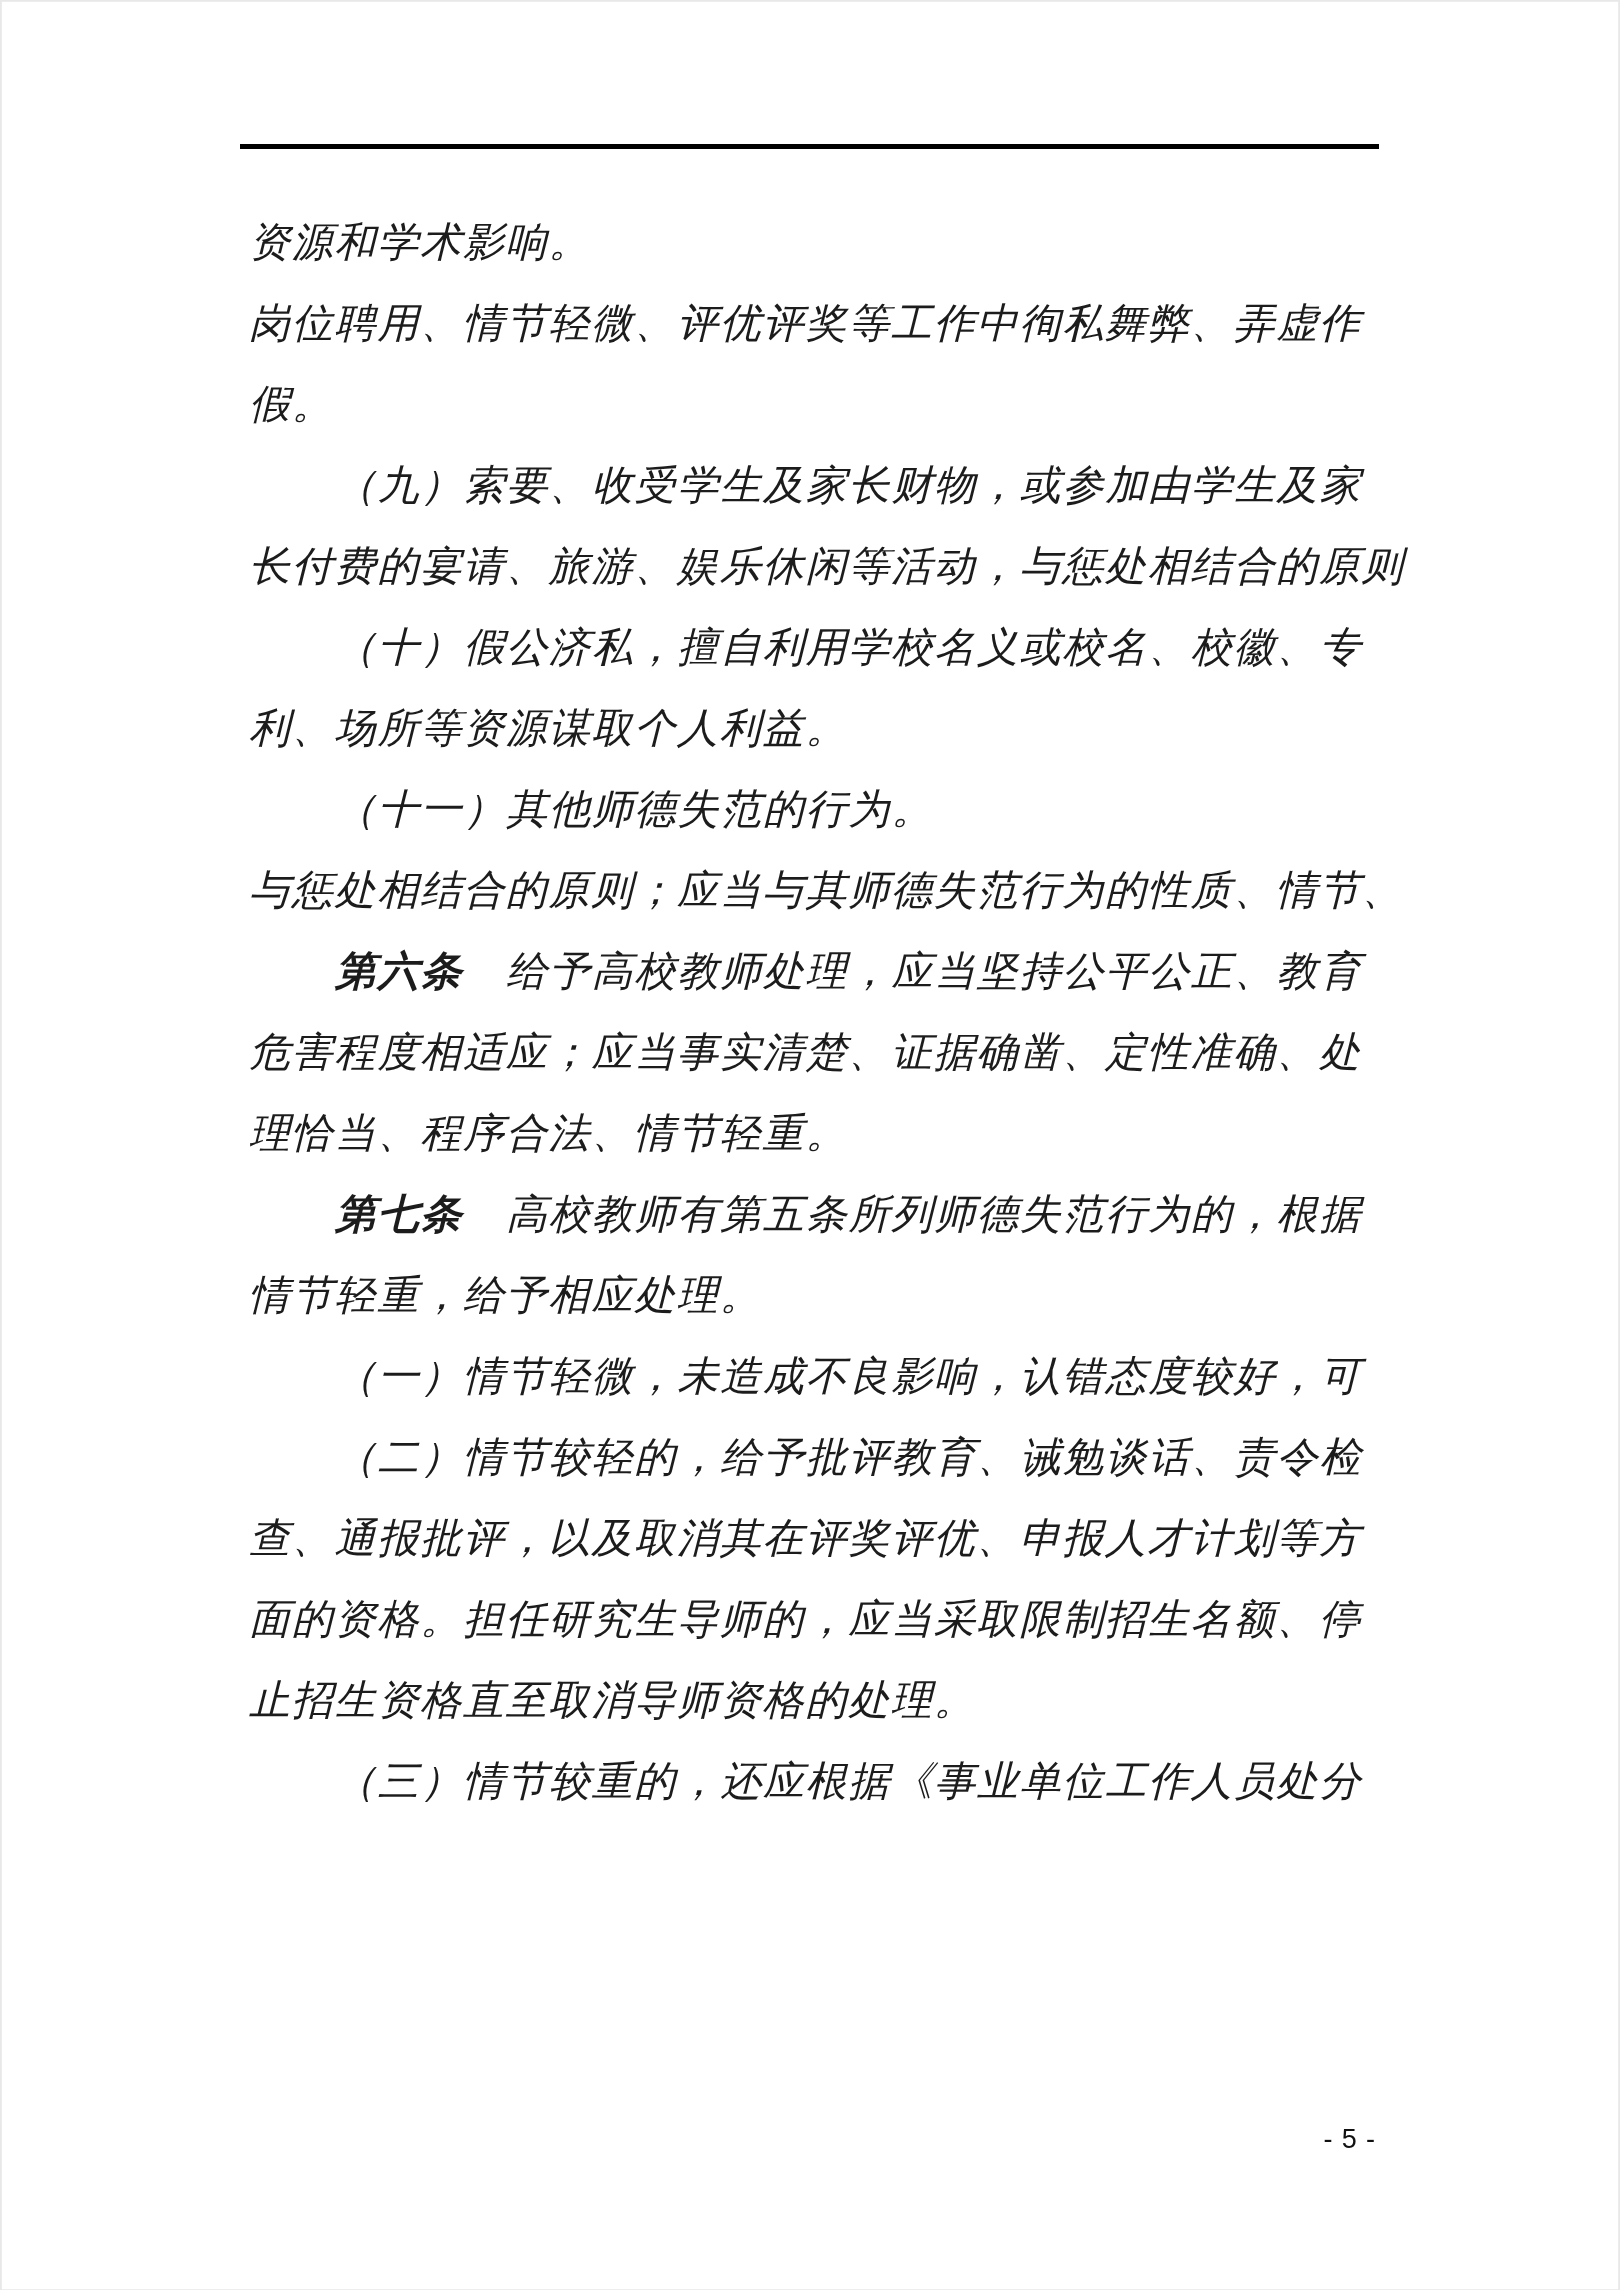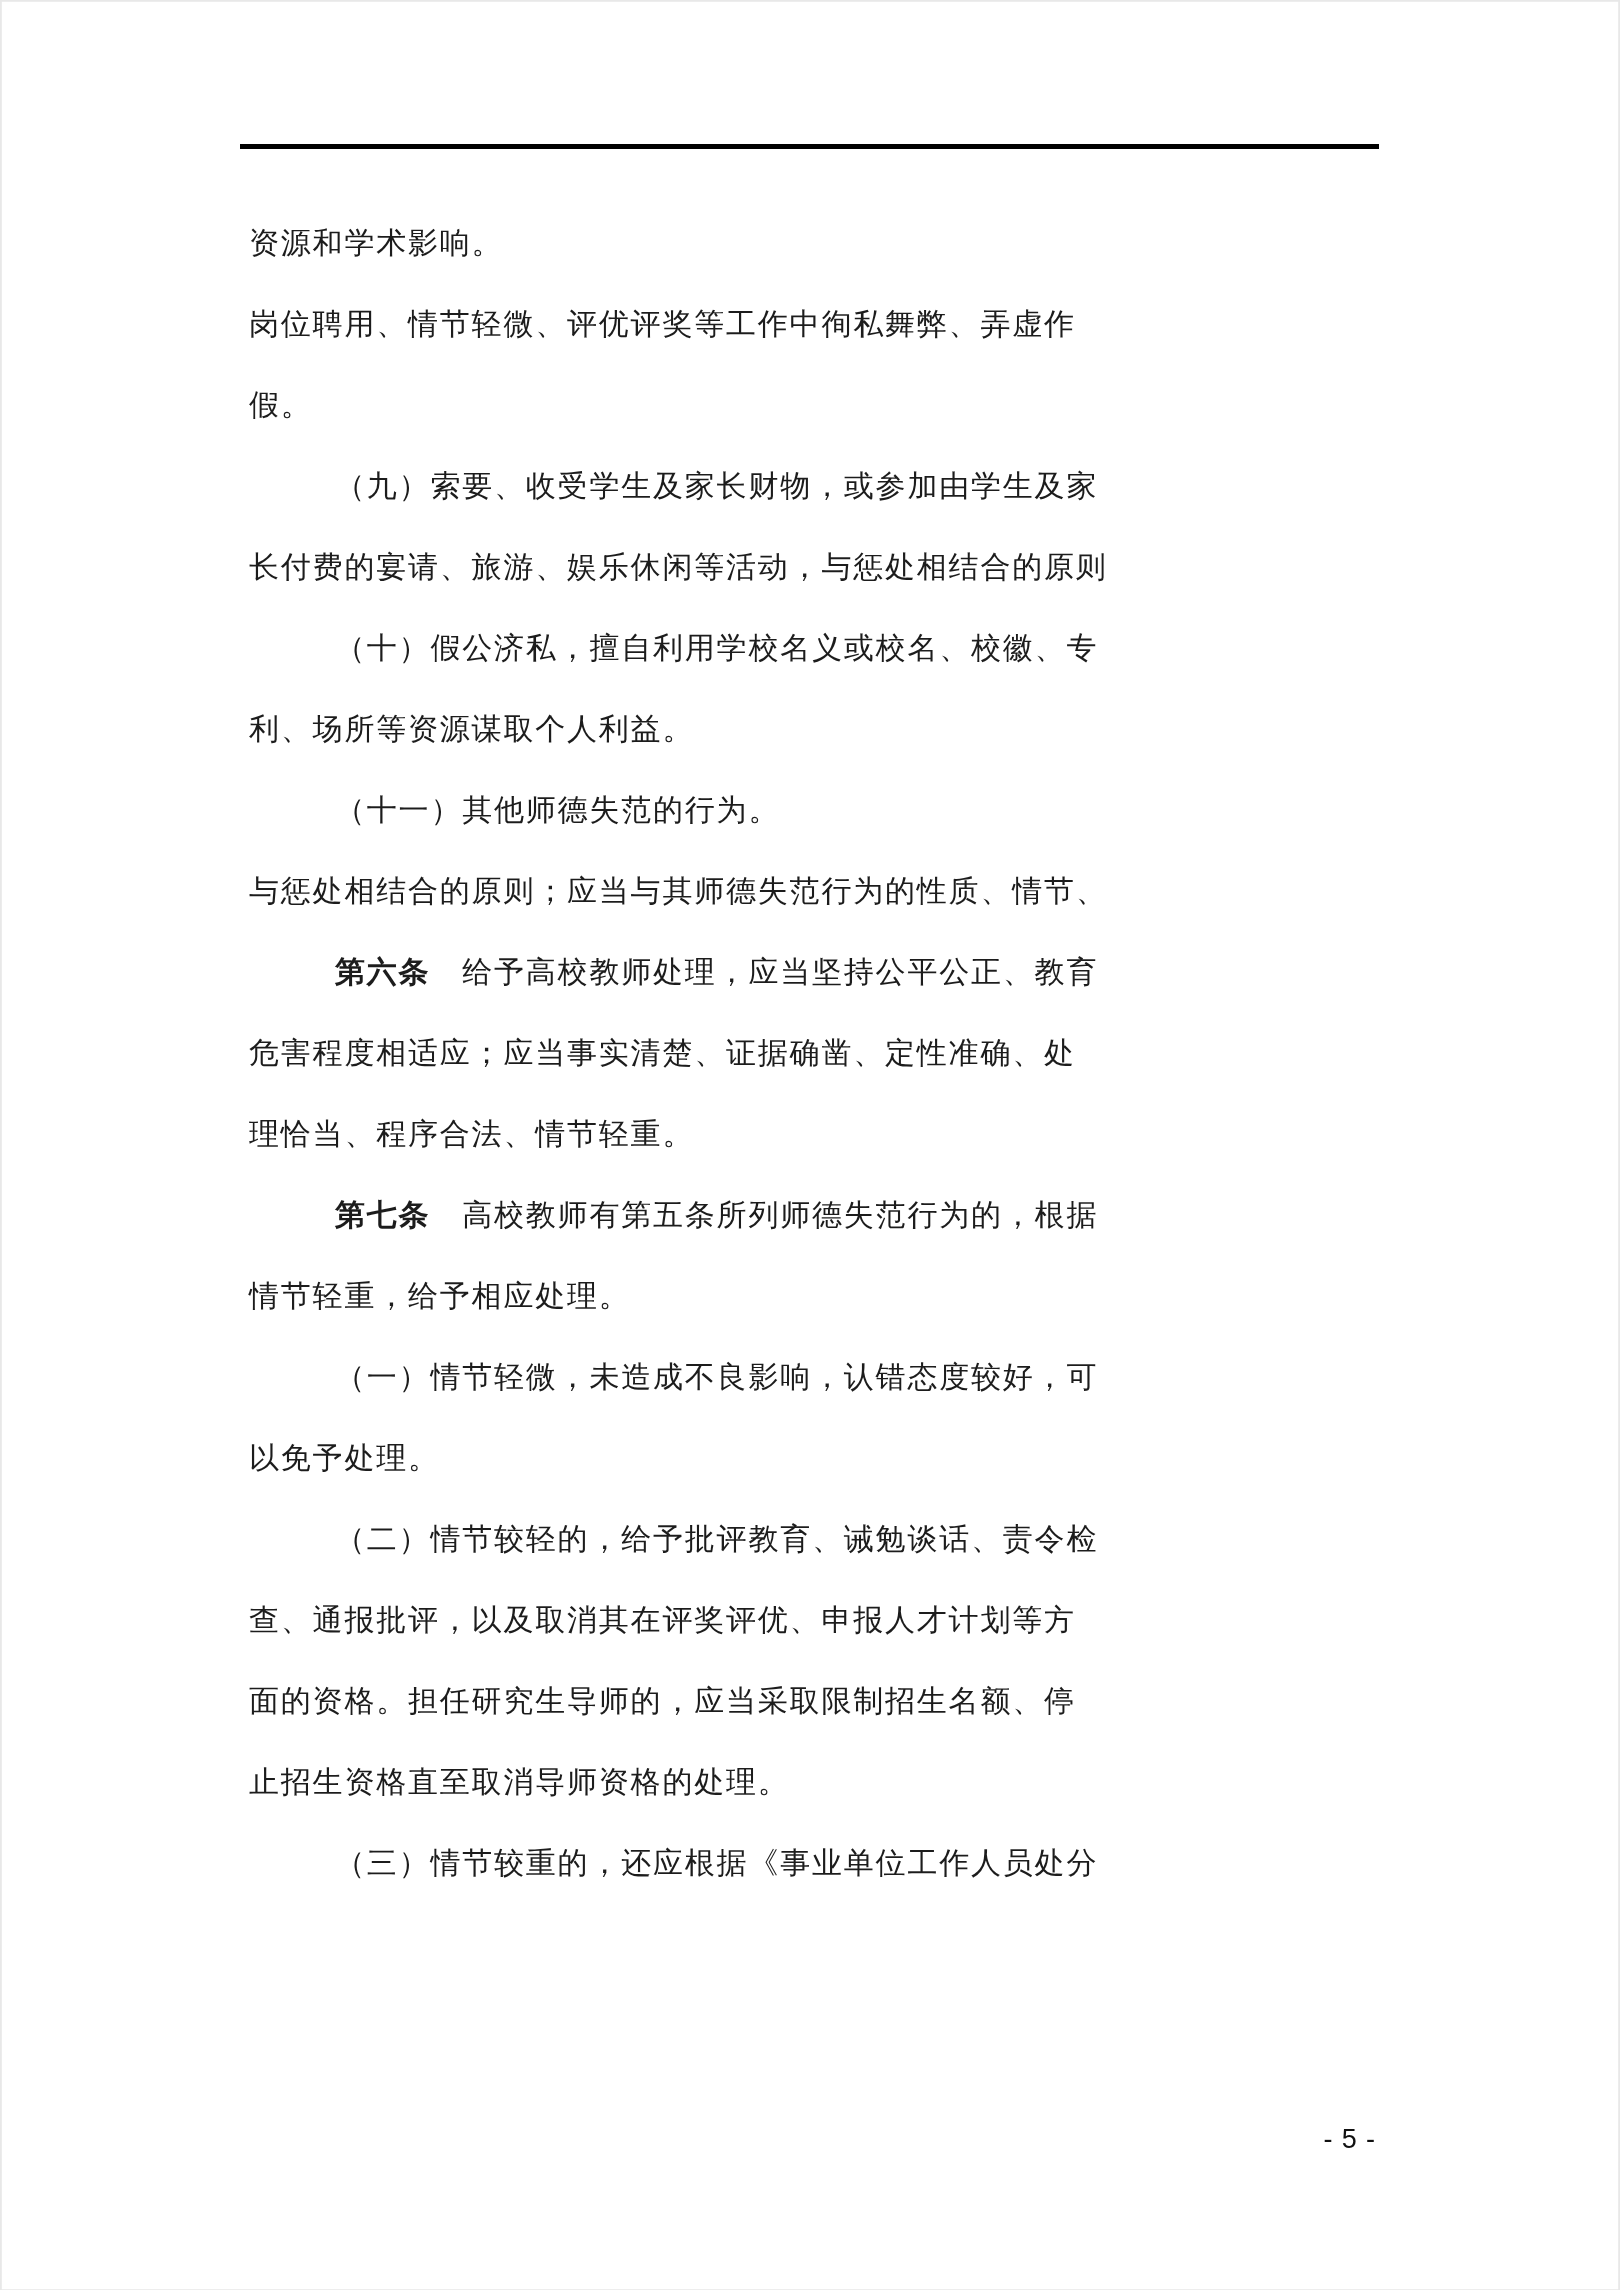"资源和学术影响。" .body-text { font-size: 30px -> 41px; font-style: none -> italic }
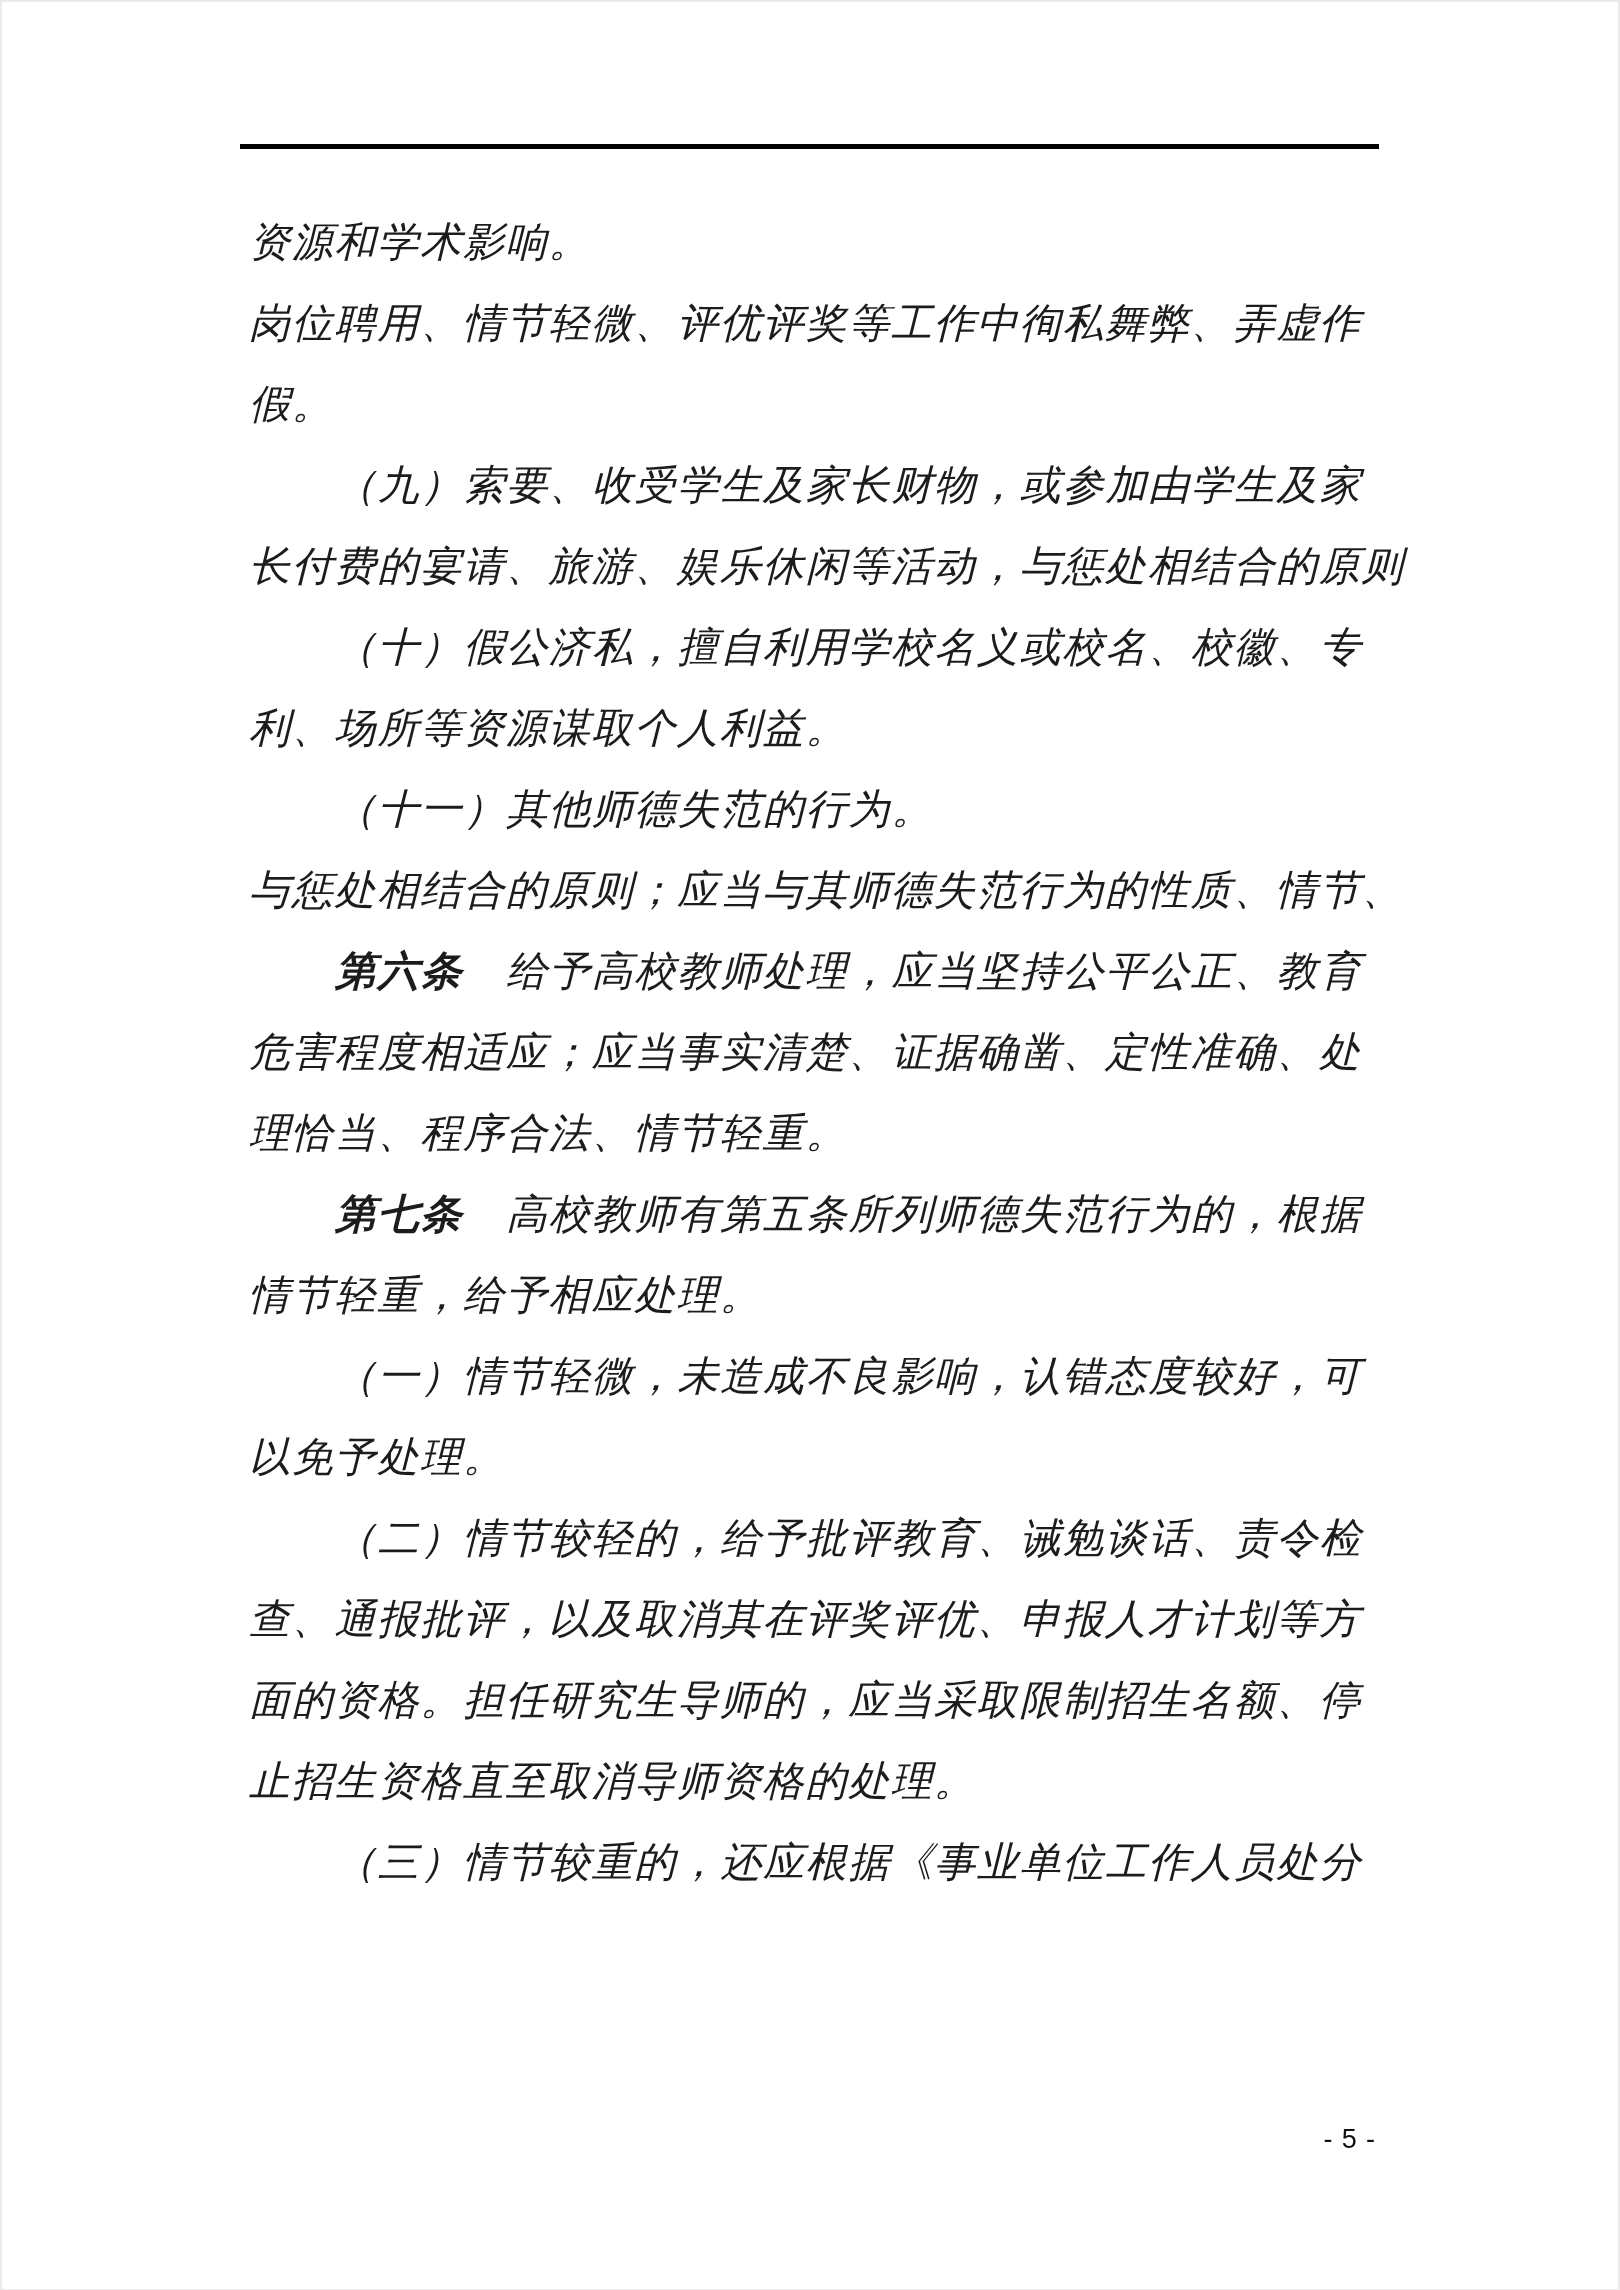"以免予处理。" div.line { html: <div>以免予处理。</div> -> none }
